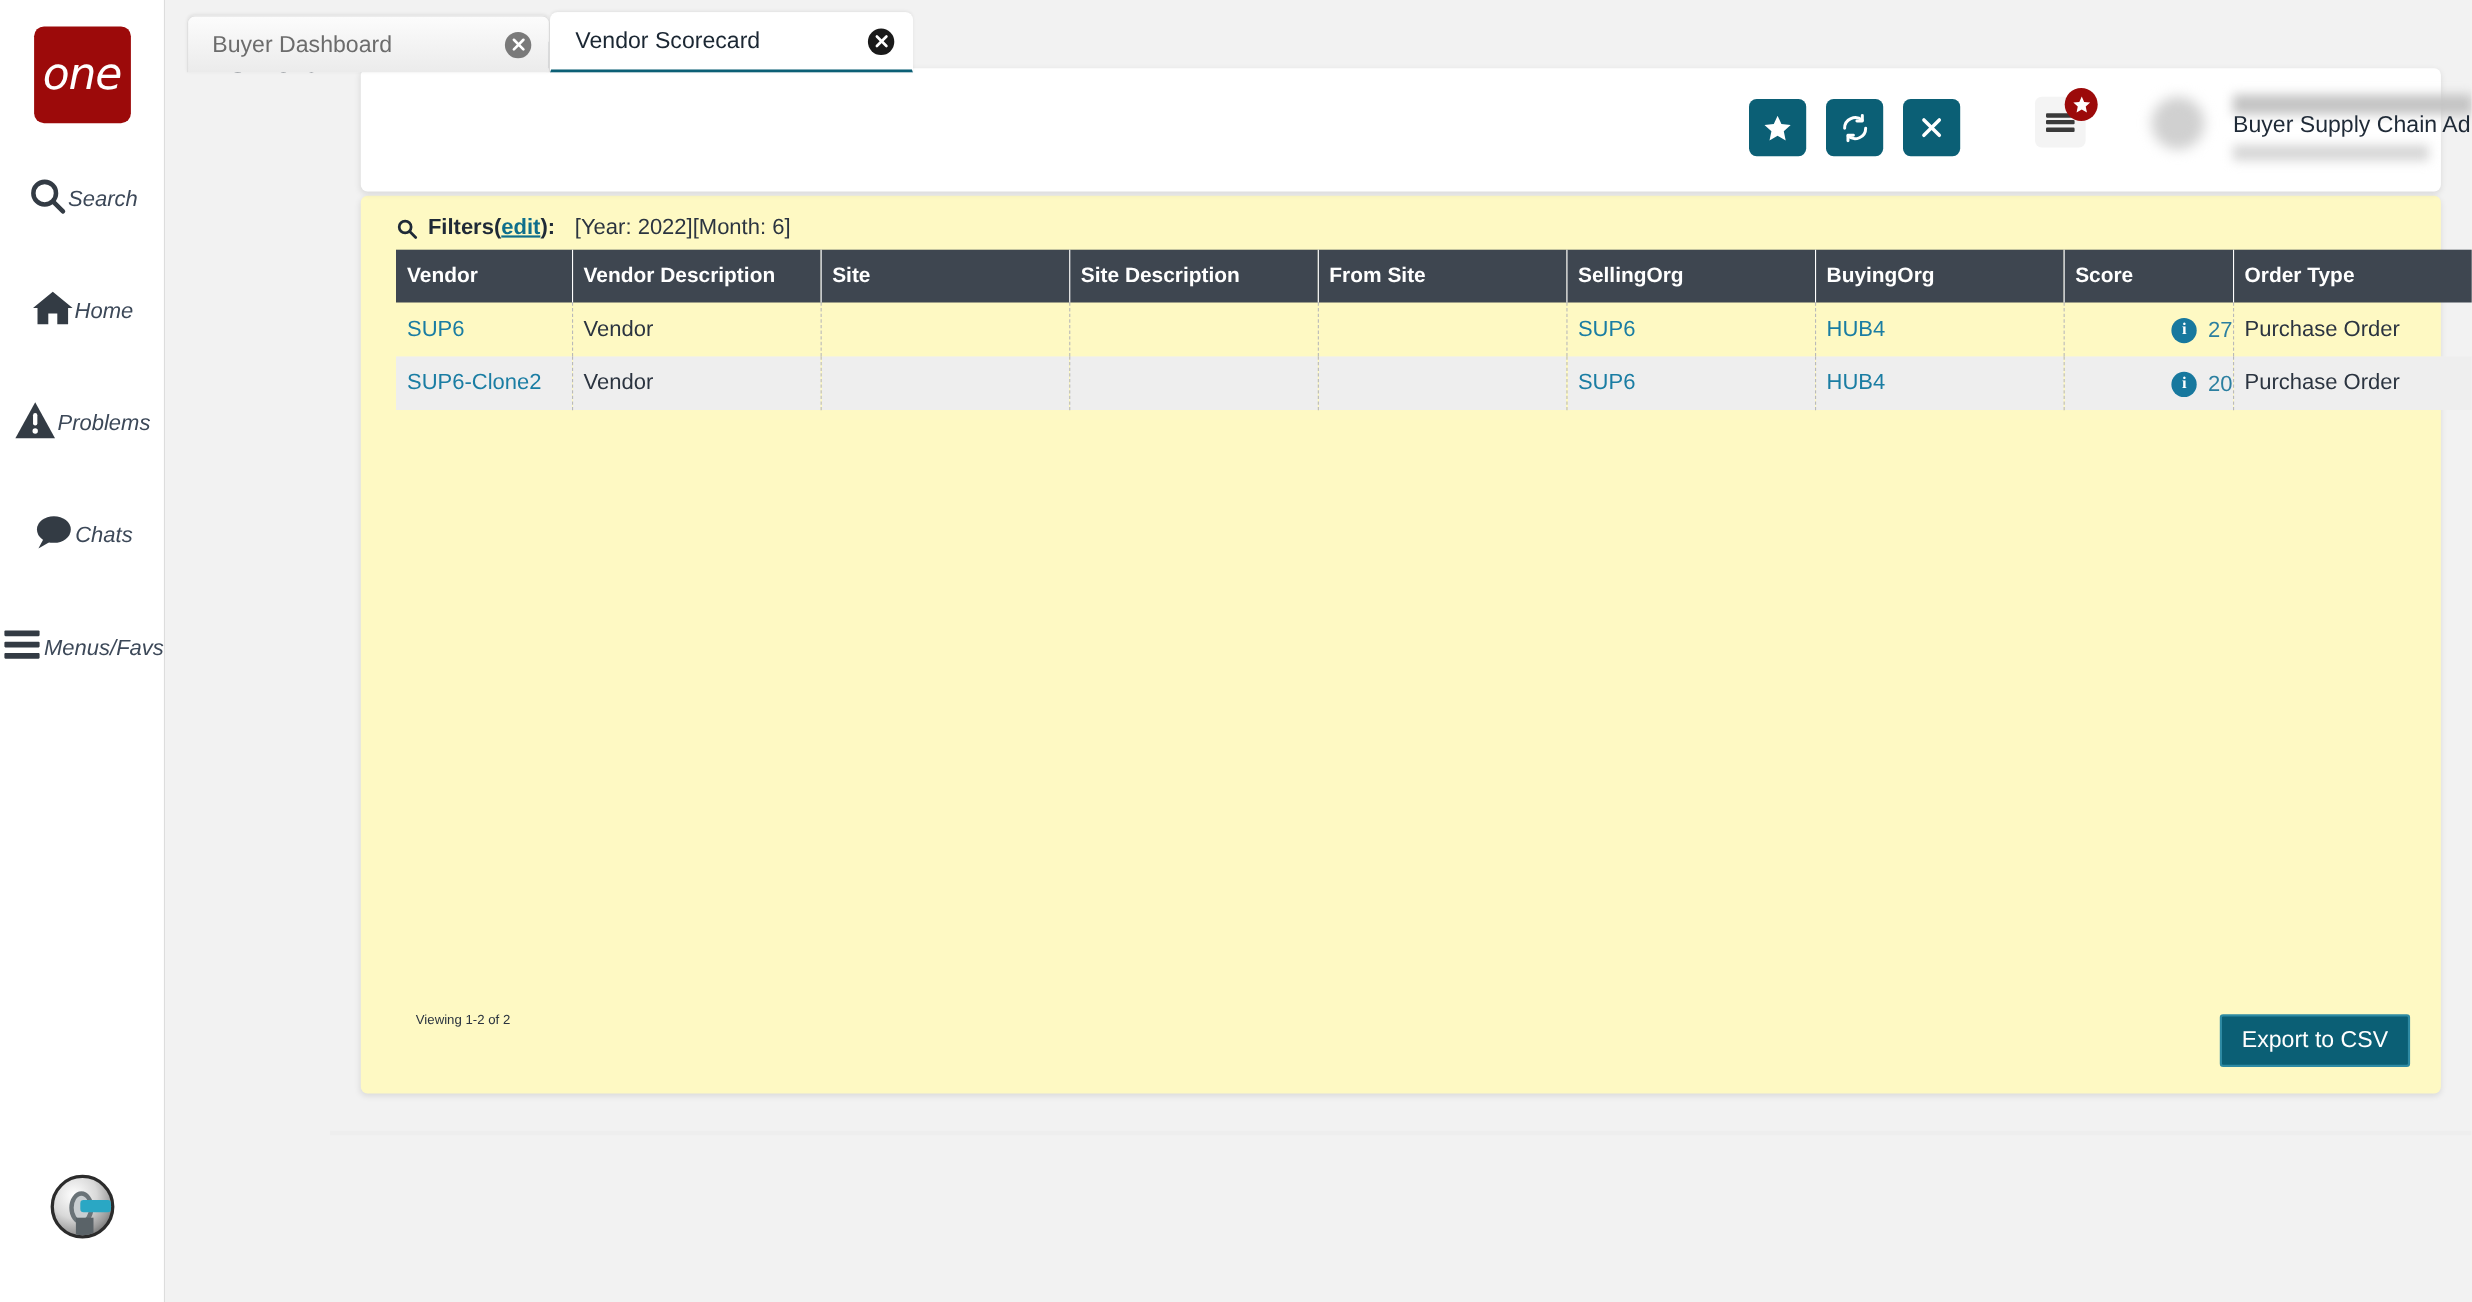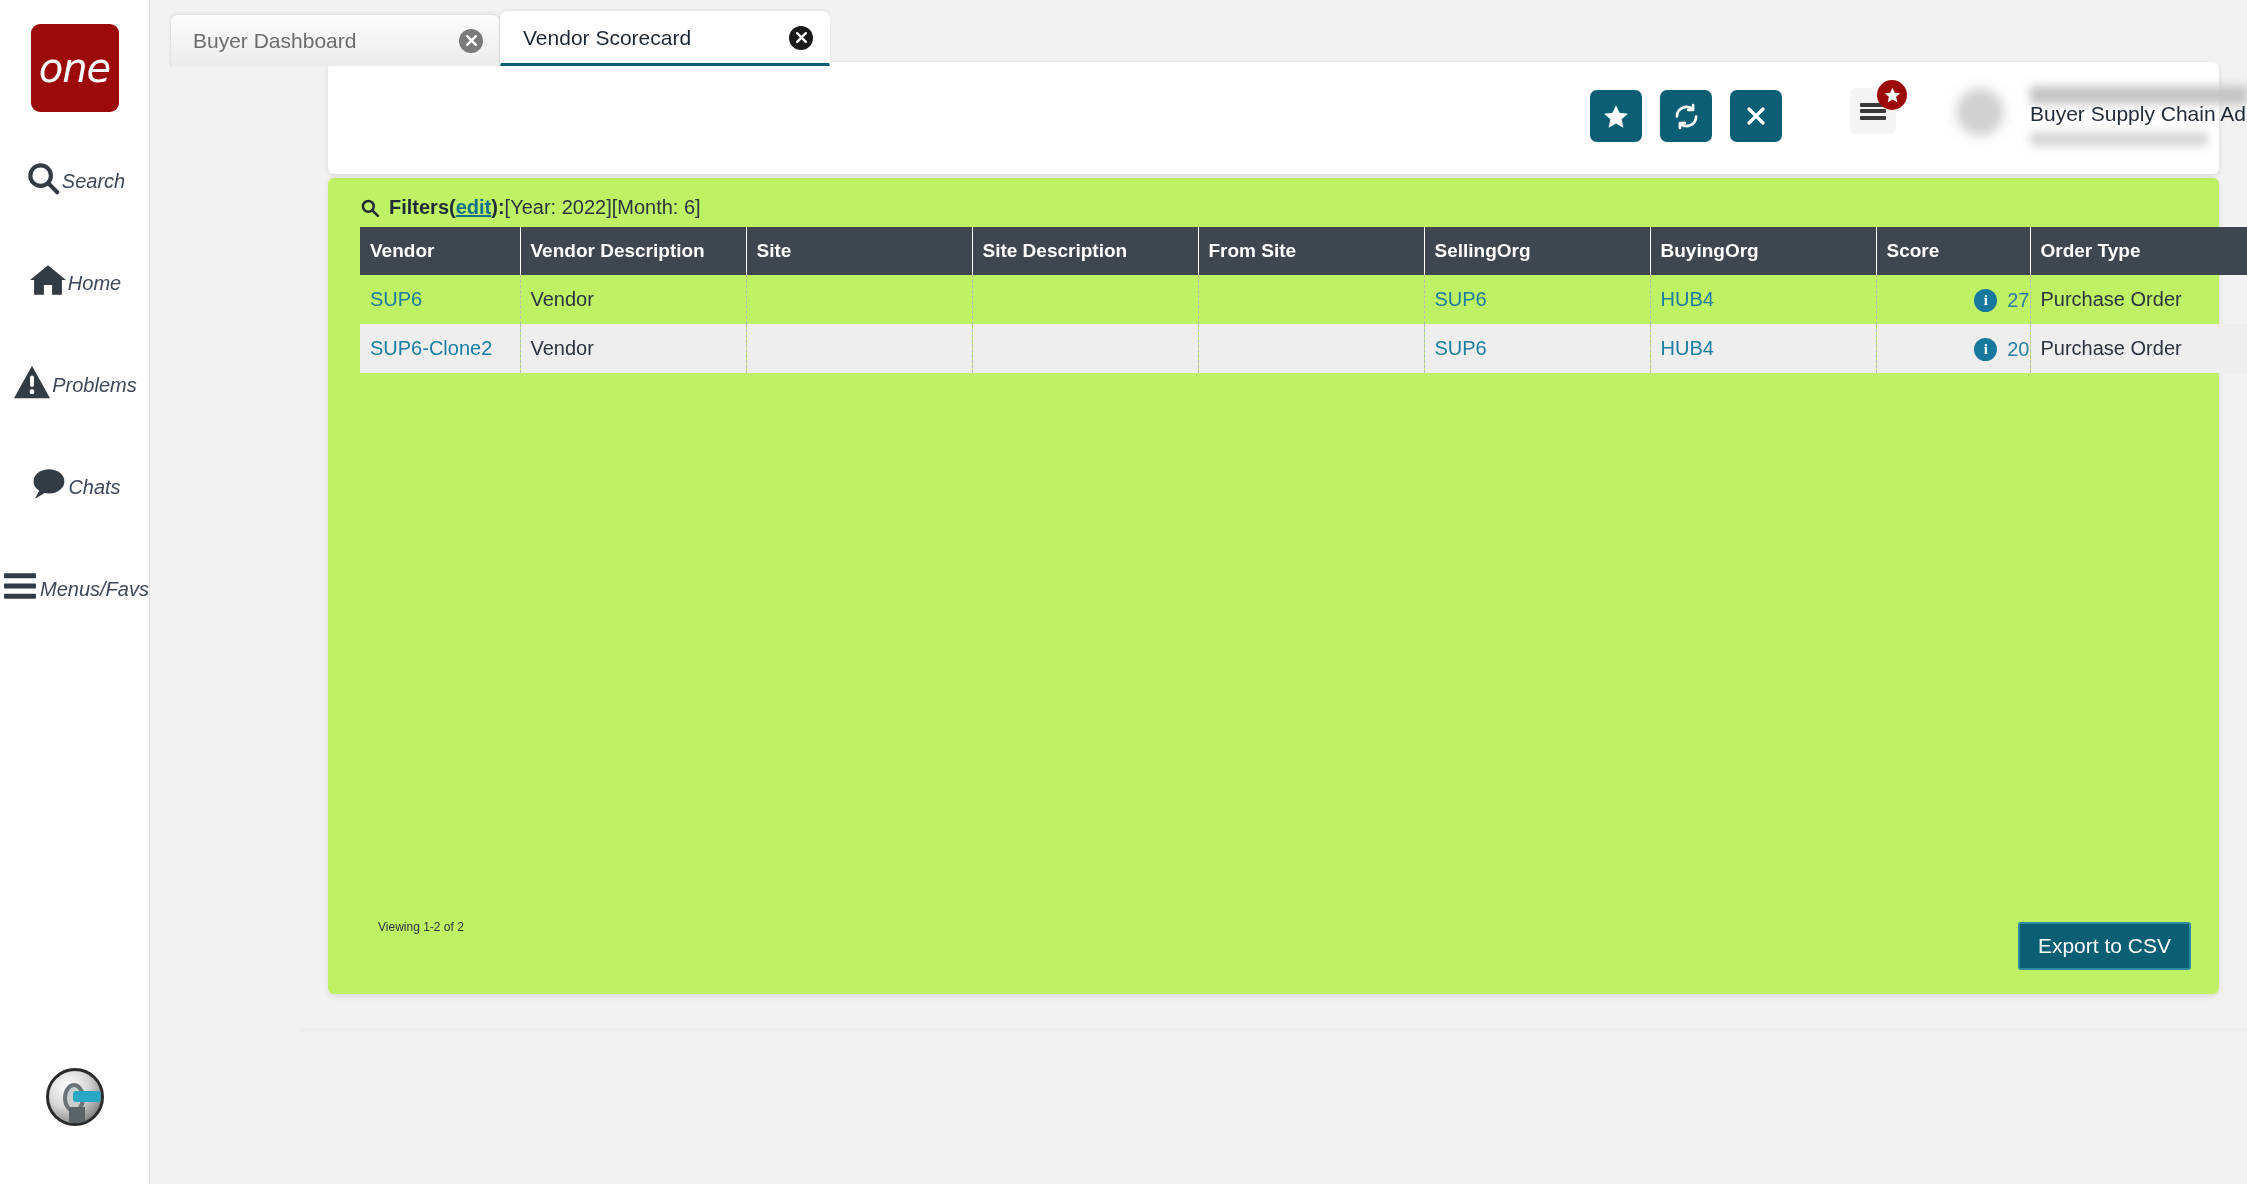"Filters" #content-card { background: #bef264 -> #fef9c3 }
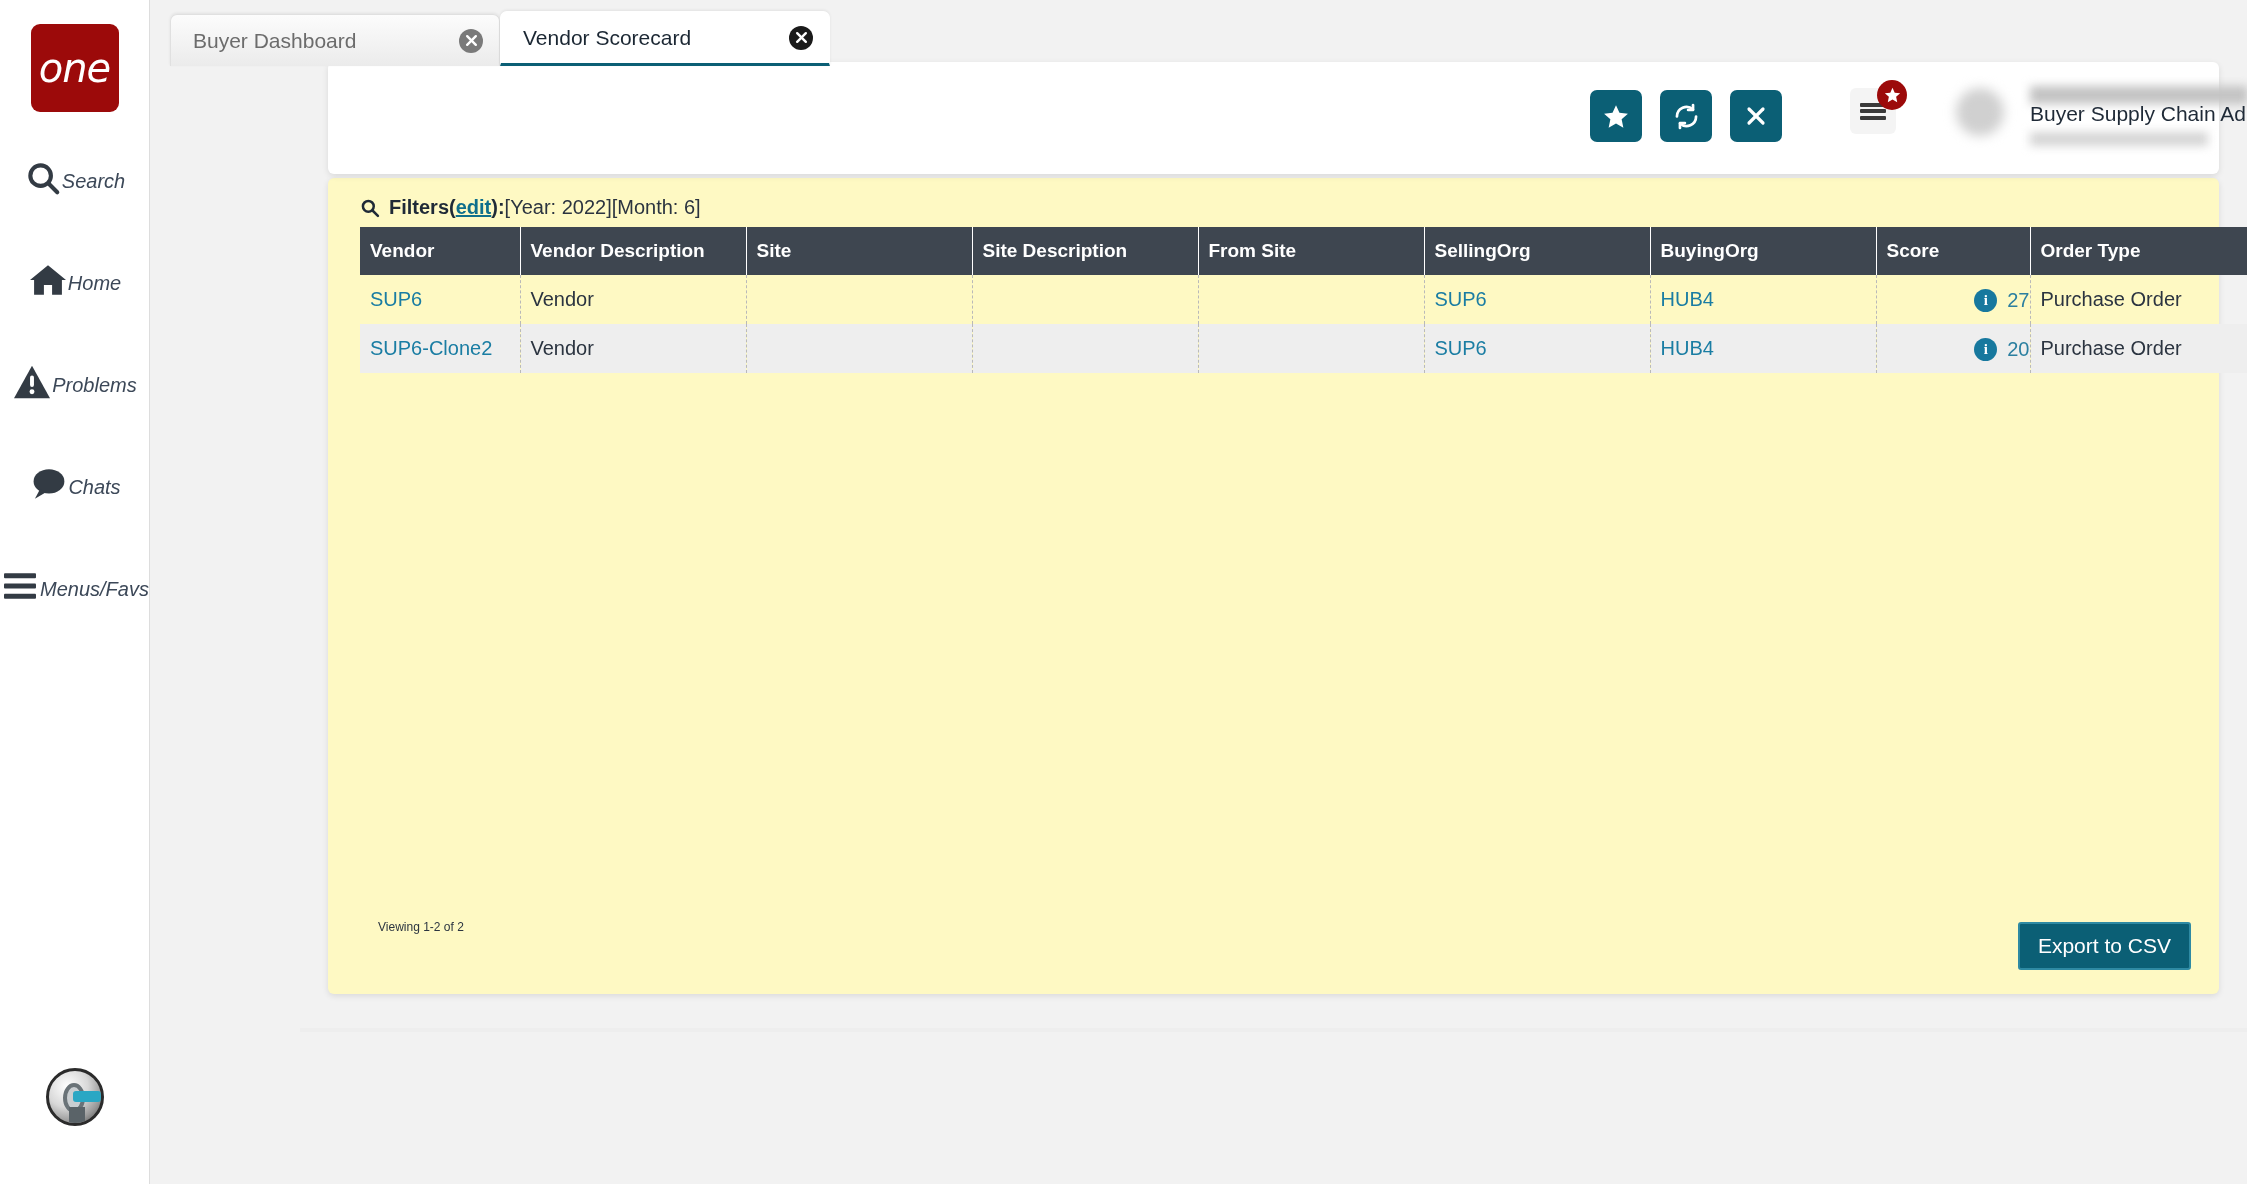"[Year: 2022][Month: 6]" .filters-val { margin-left: none -> 18px }
